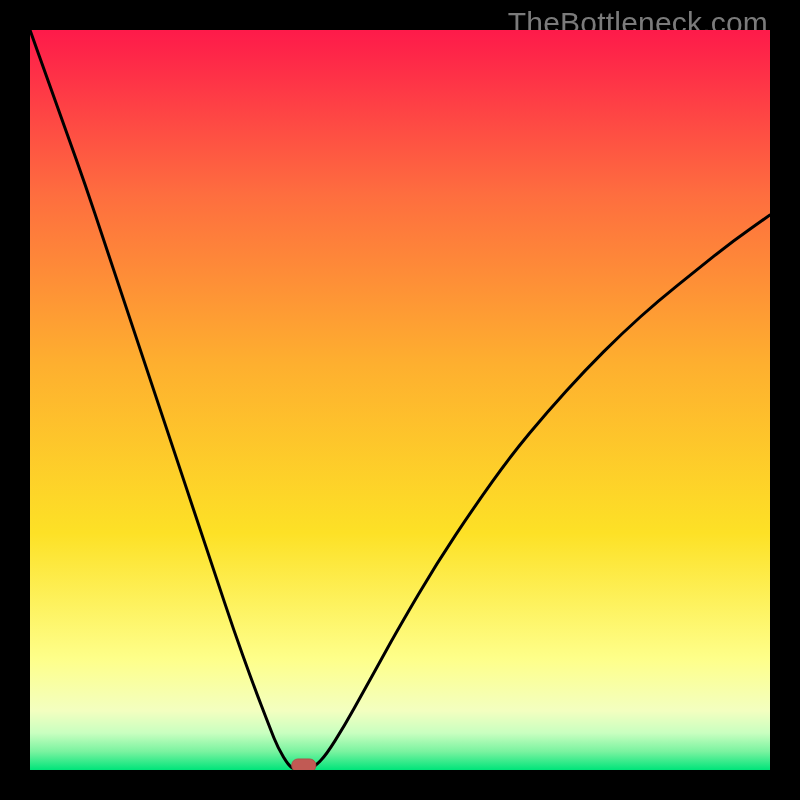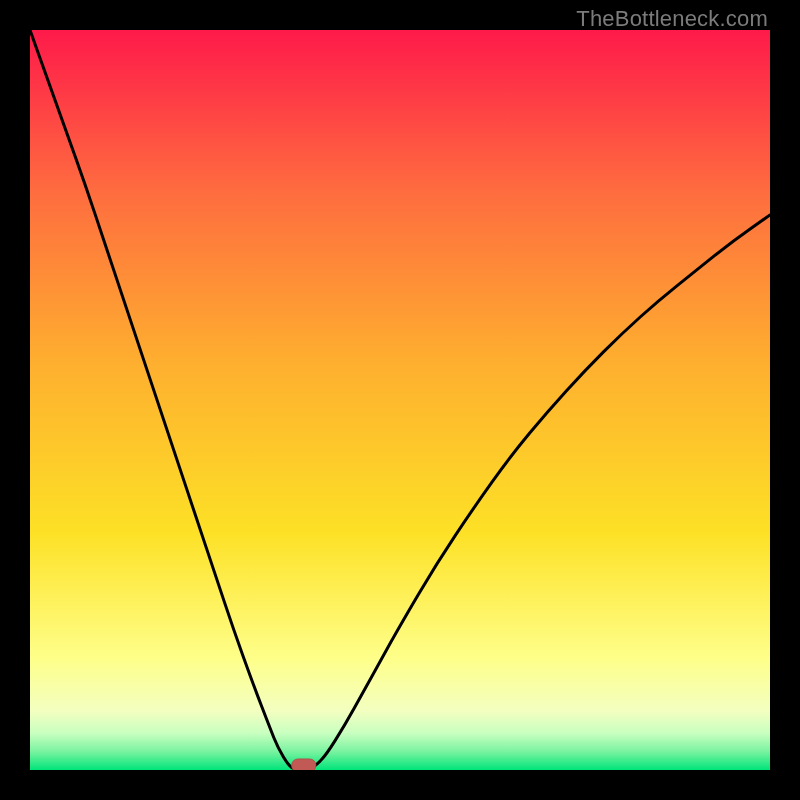"TheBottleneck.com" .watermark { font-size: 22px -> 30px }
